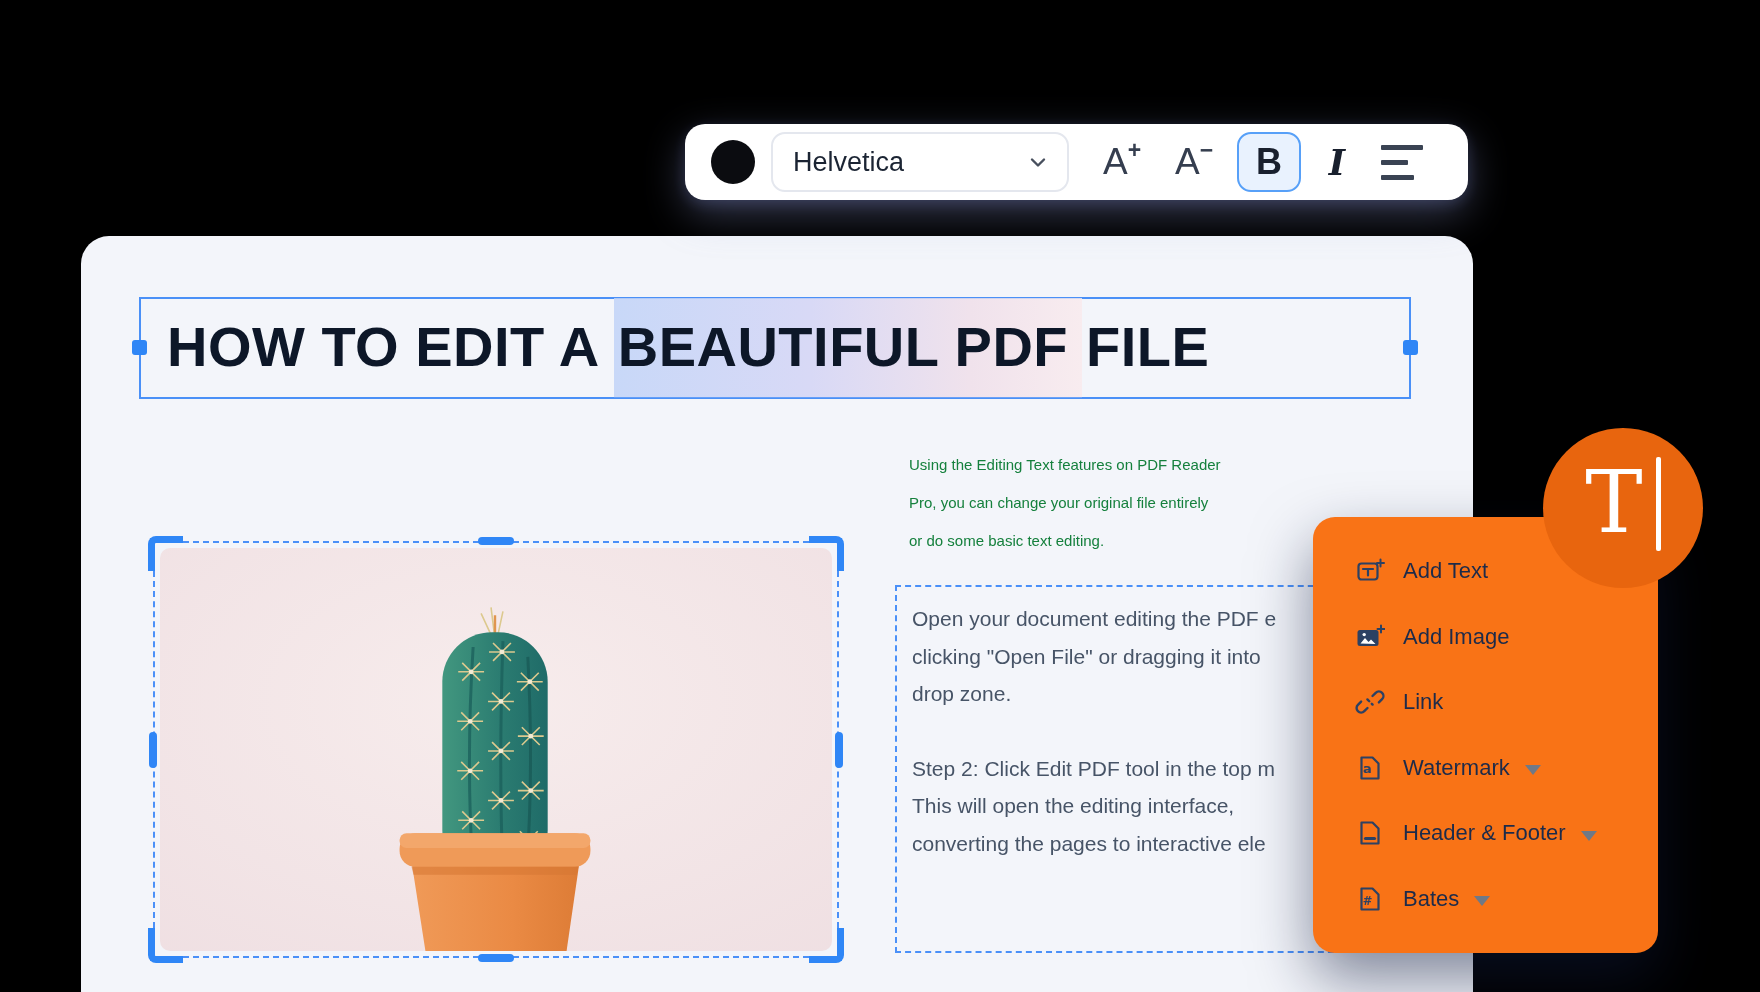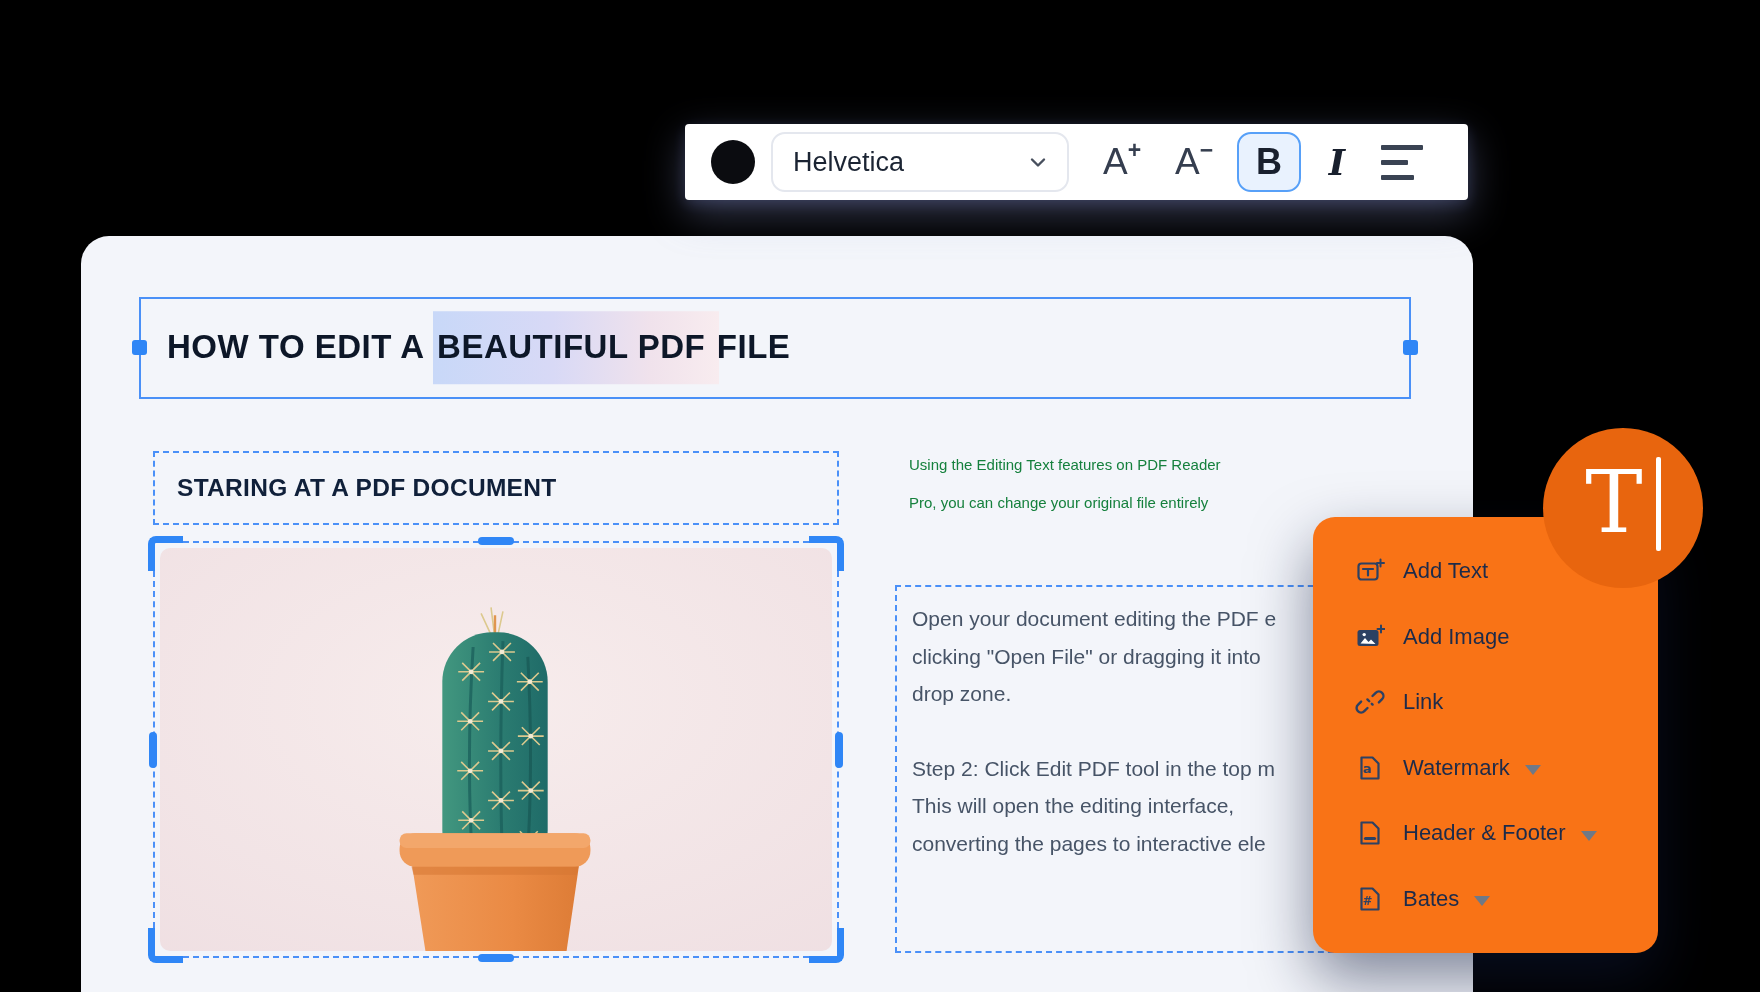"Helvetica" #toolbar { border-radius: 4px -> 20px }
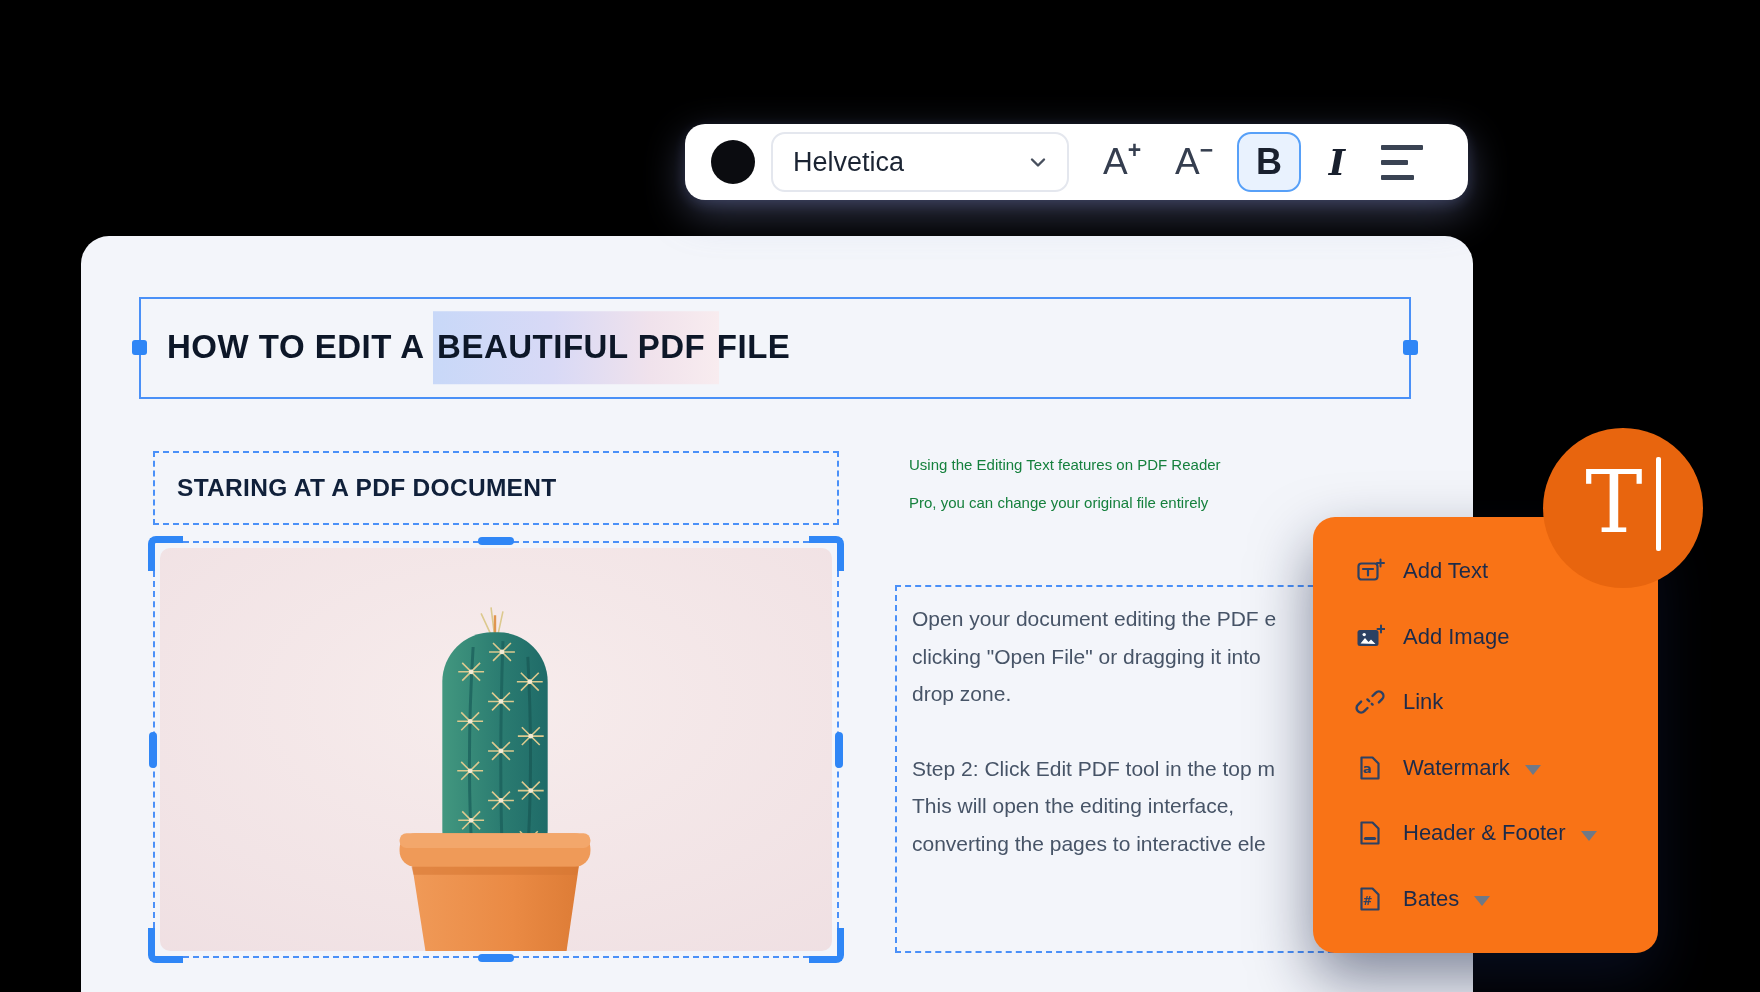"HOW TO EDIT A BEAUTIFUL" .title-line { font-size: 33px -> 56px }
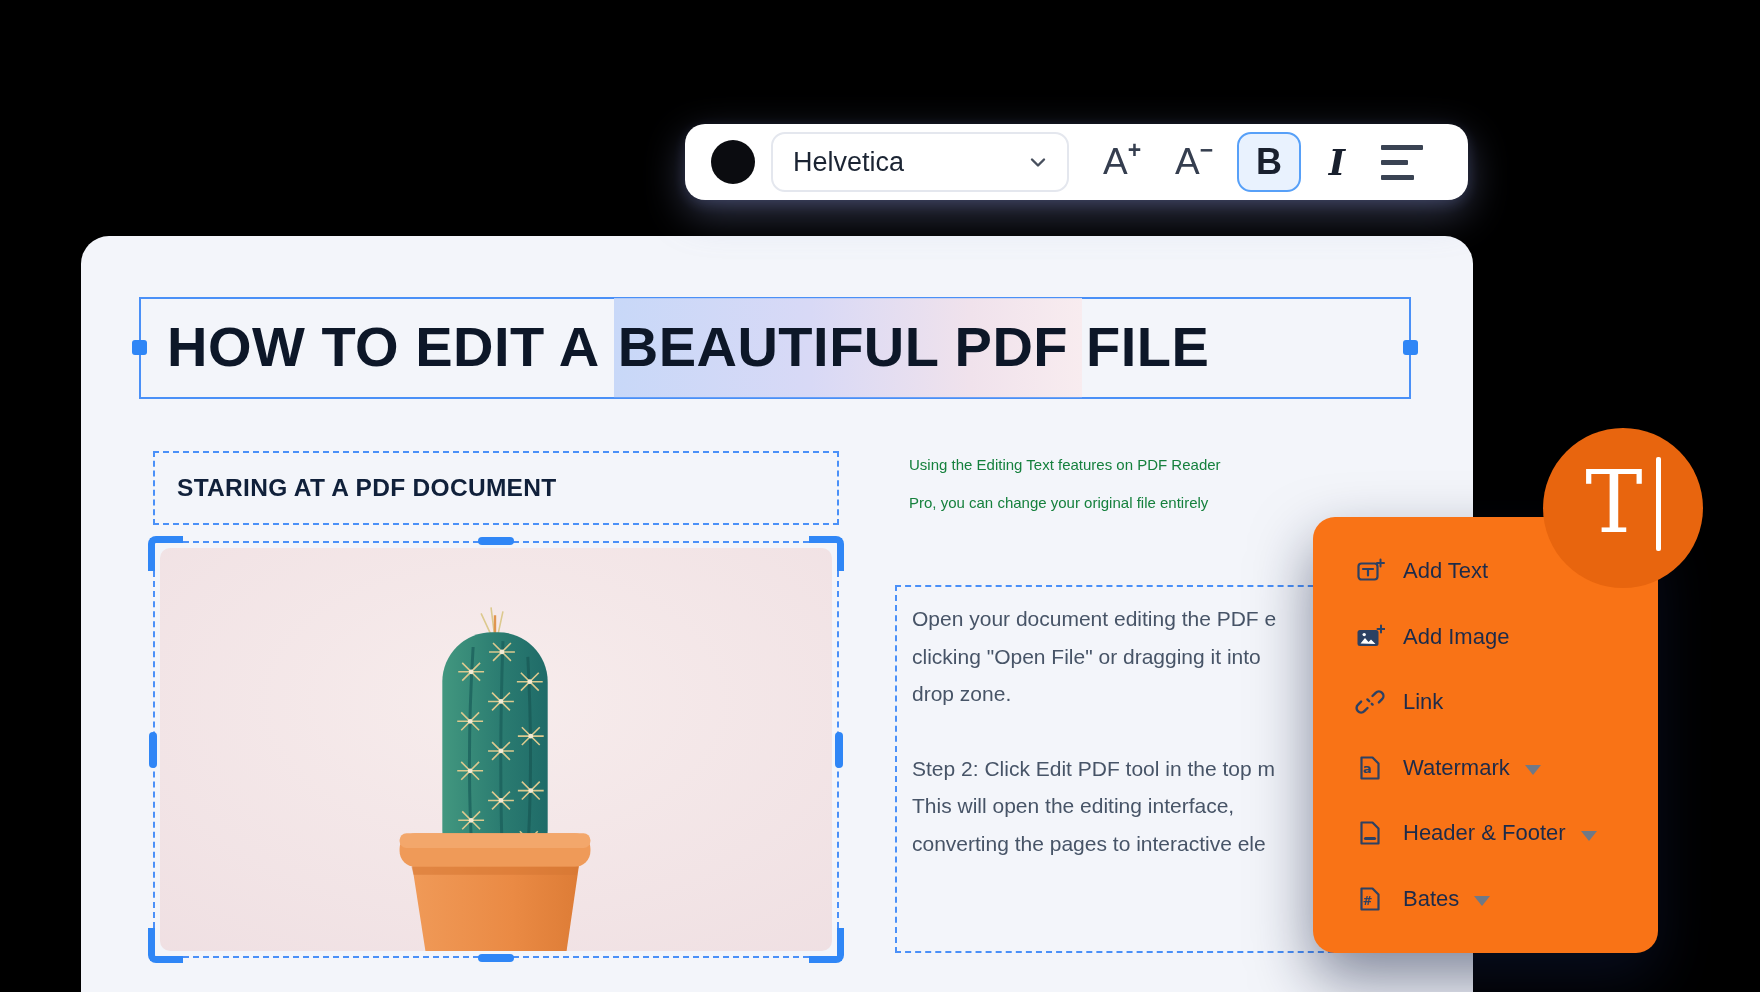"STARING AT A PDF DOCUMENT" div.section-box { html: <div> <span>STARING AT A PDF DOCUMENT</span> </div> -> none }
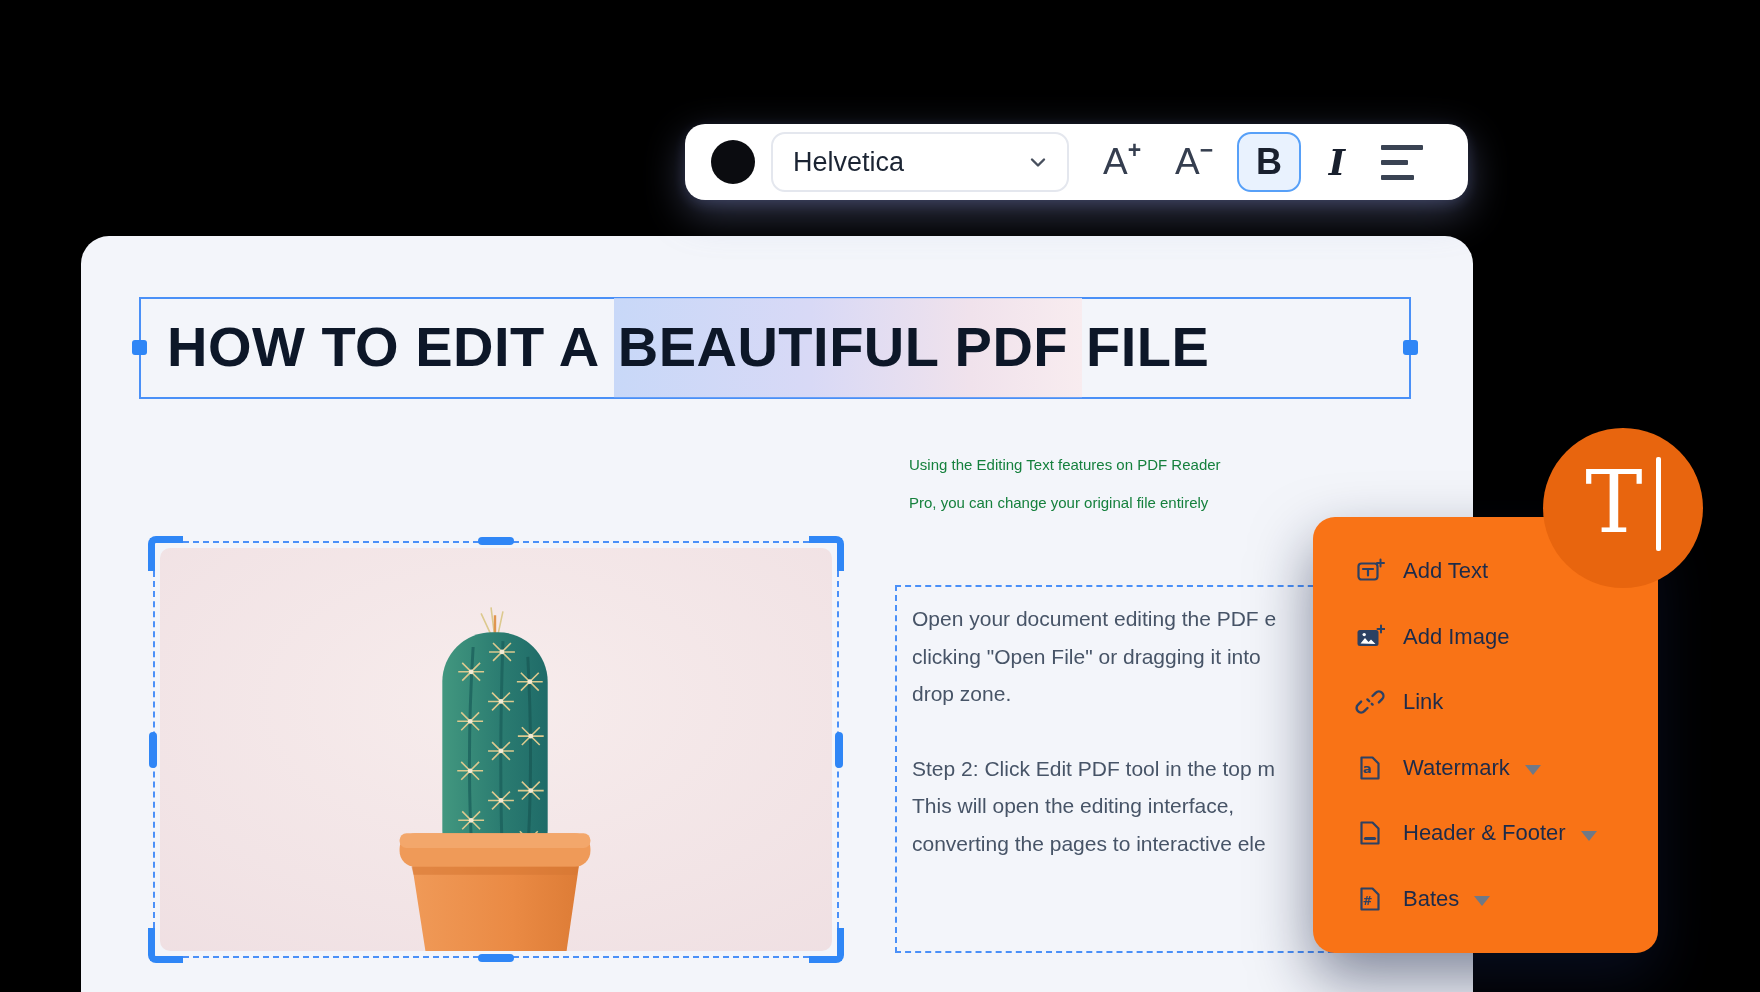"or do some basic text" div { html: none -> <div>or do some basic text editing.</div> }
